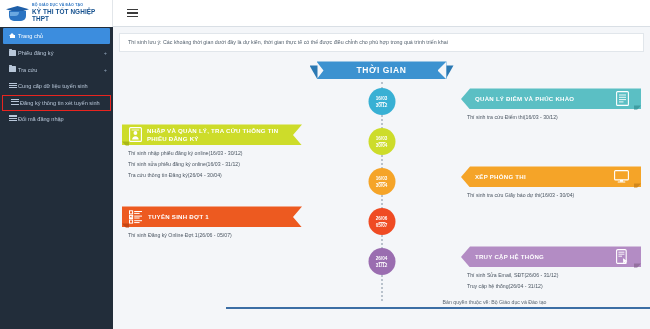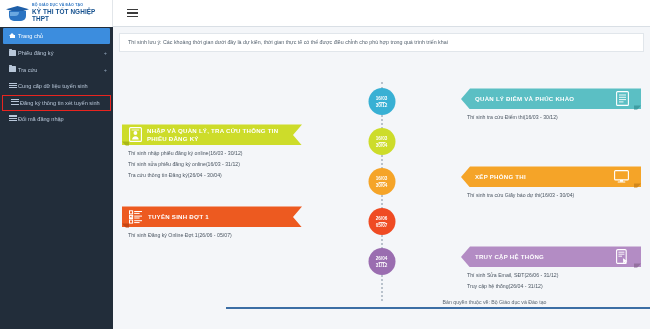"THỜI GIAN" div.ribbon-title { html: none -> <div> <div></div> <div></div> <div>THỜI GIAN</div> </div> }
